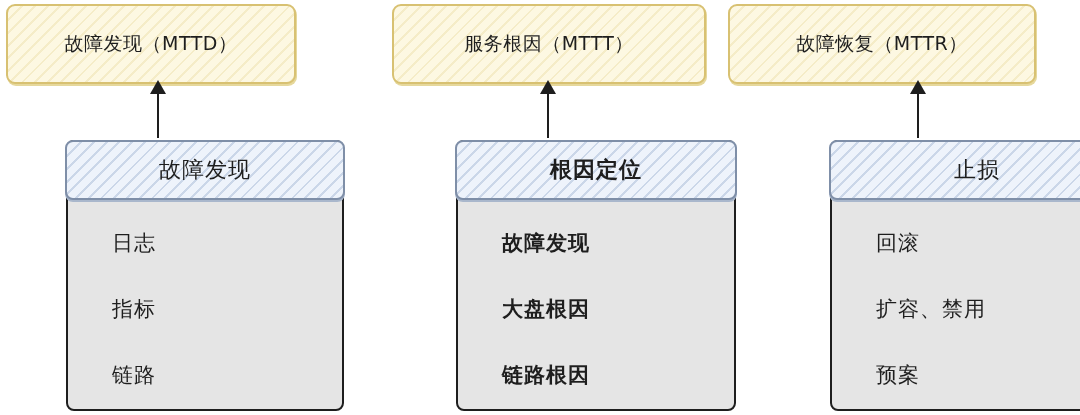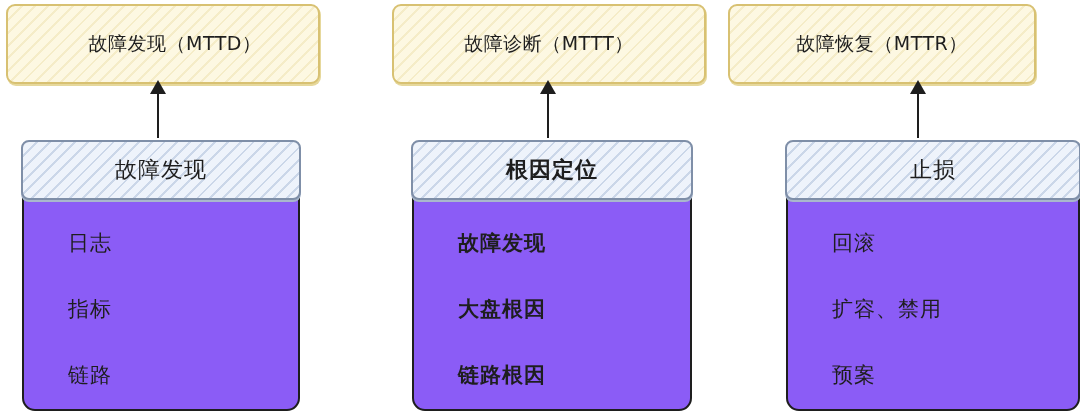"故障发现（MTTD）" div.top-box { padding-left: 24px -> none }
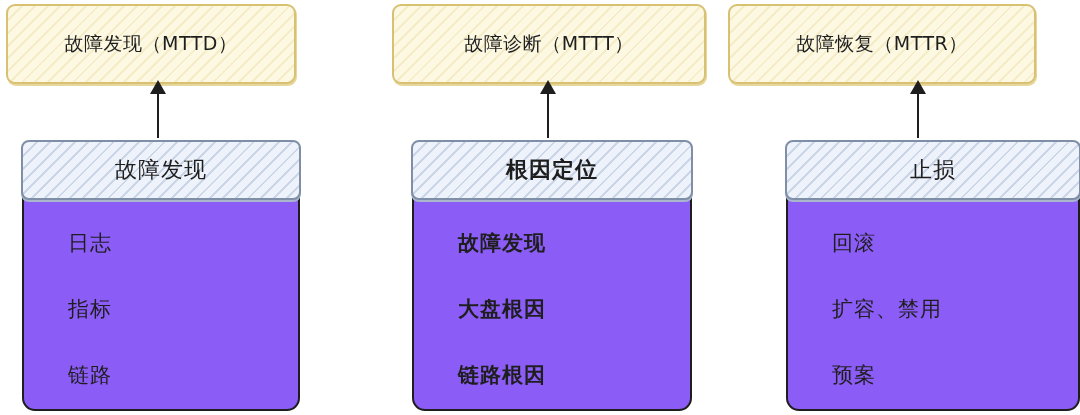"故障诊断（MTTT）" span { text: 故障诊断 -> 服务根因 }
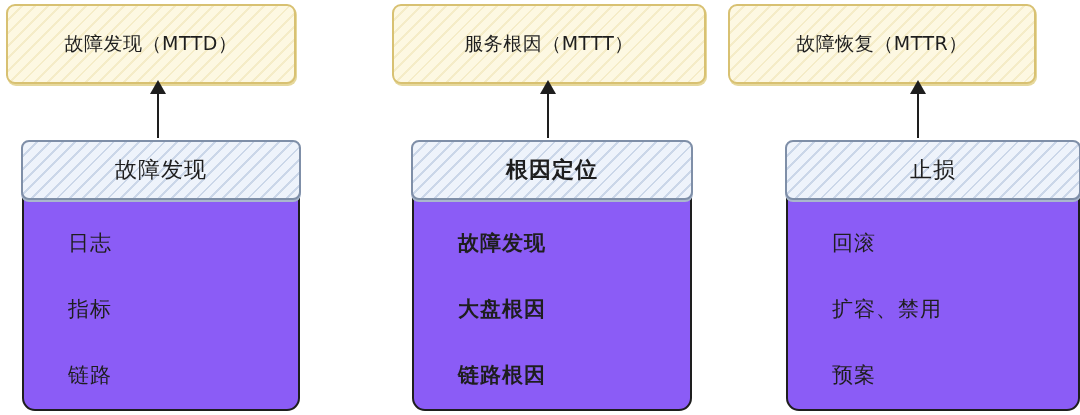"故障发现" .body-box { background: #8b5cf6 -> #e5e5e5; border-radius: 13px -> 8px; margin-left: none -> 44px }
